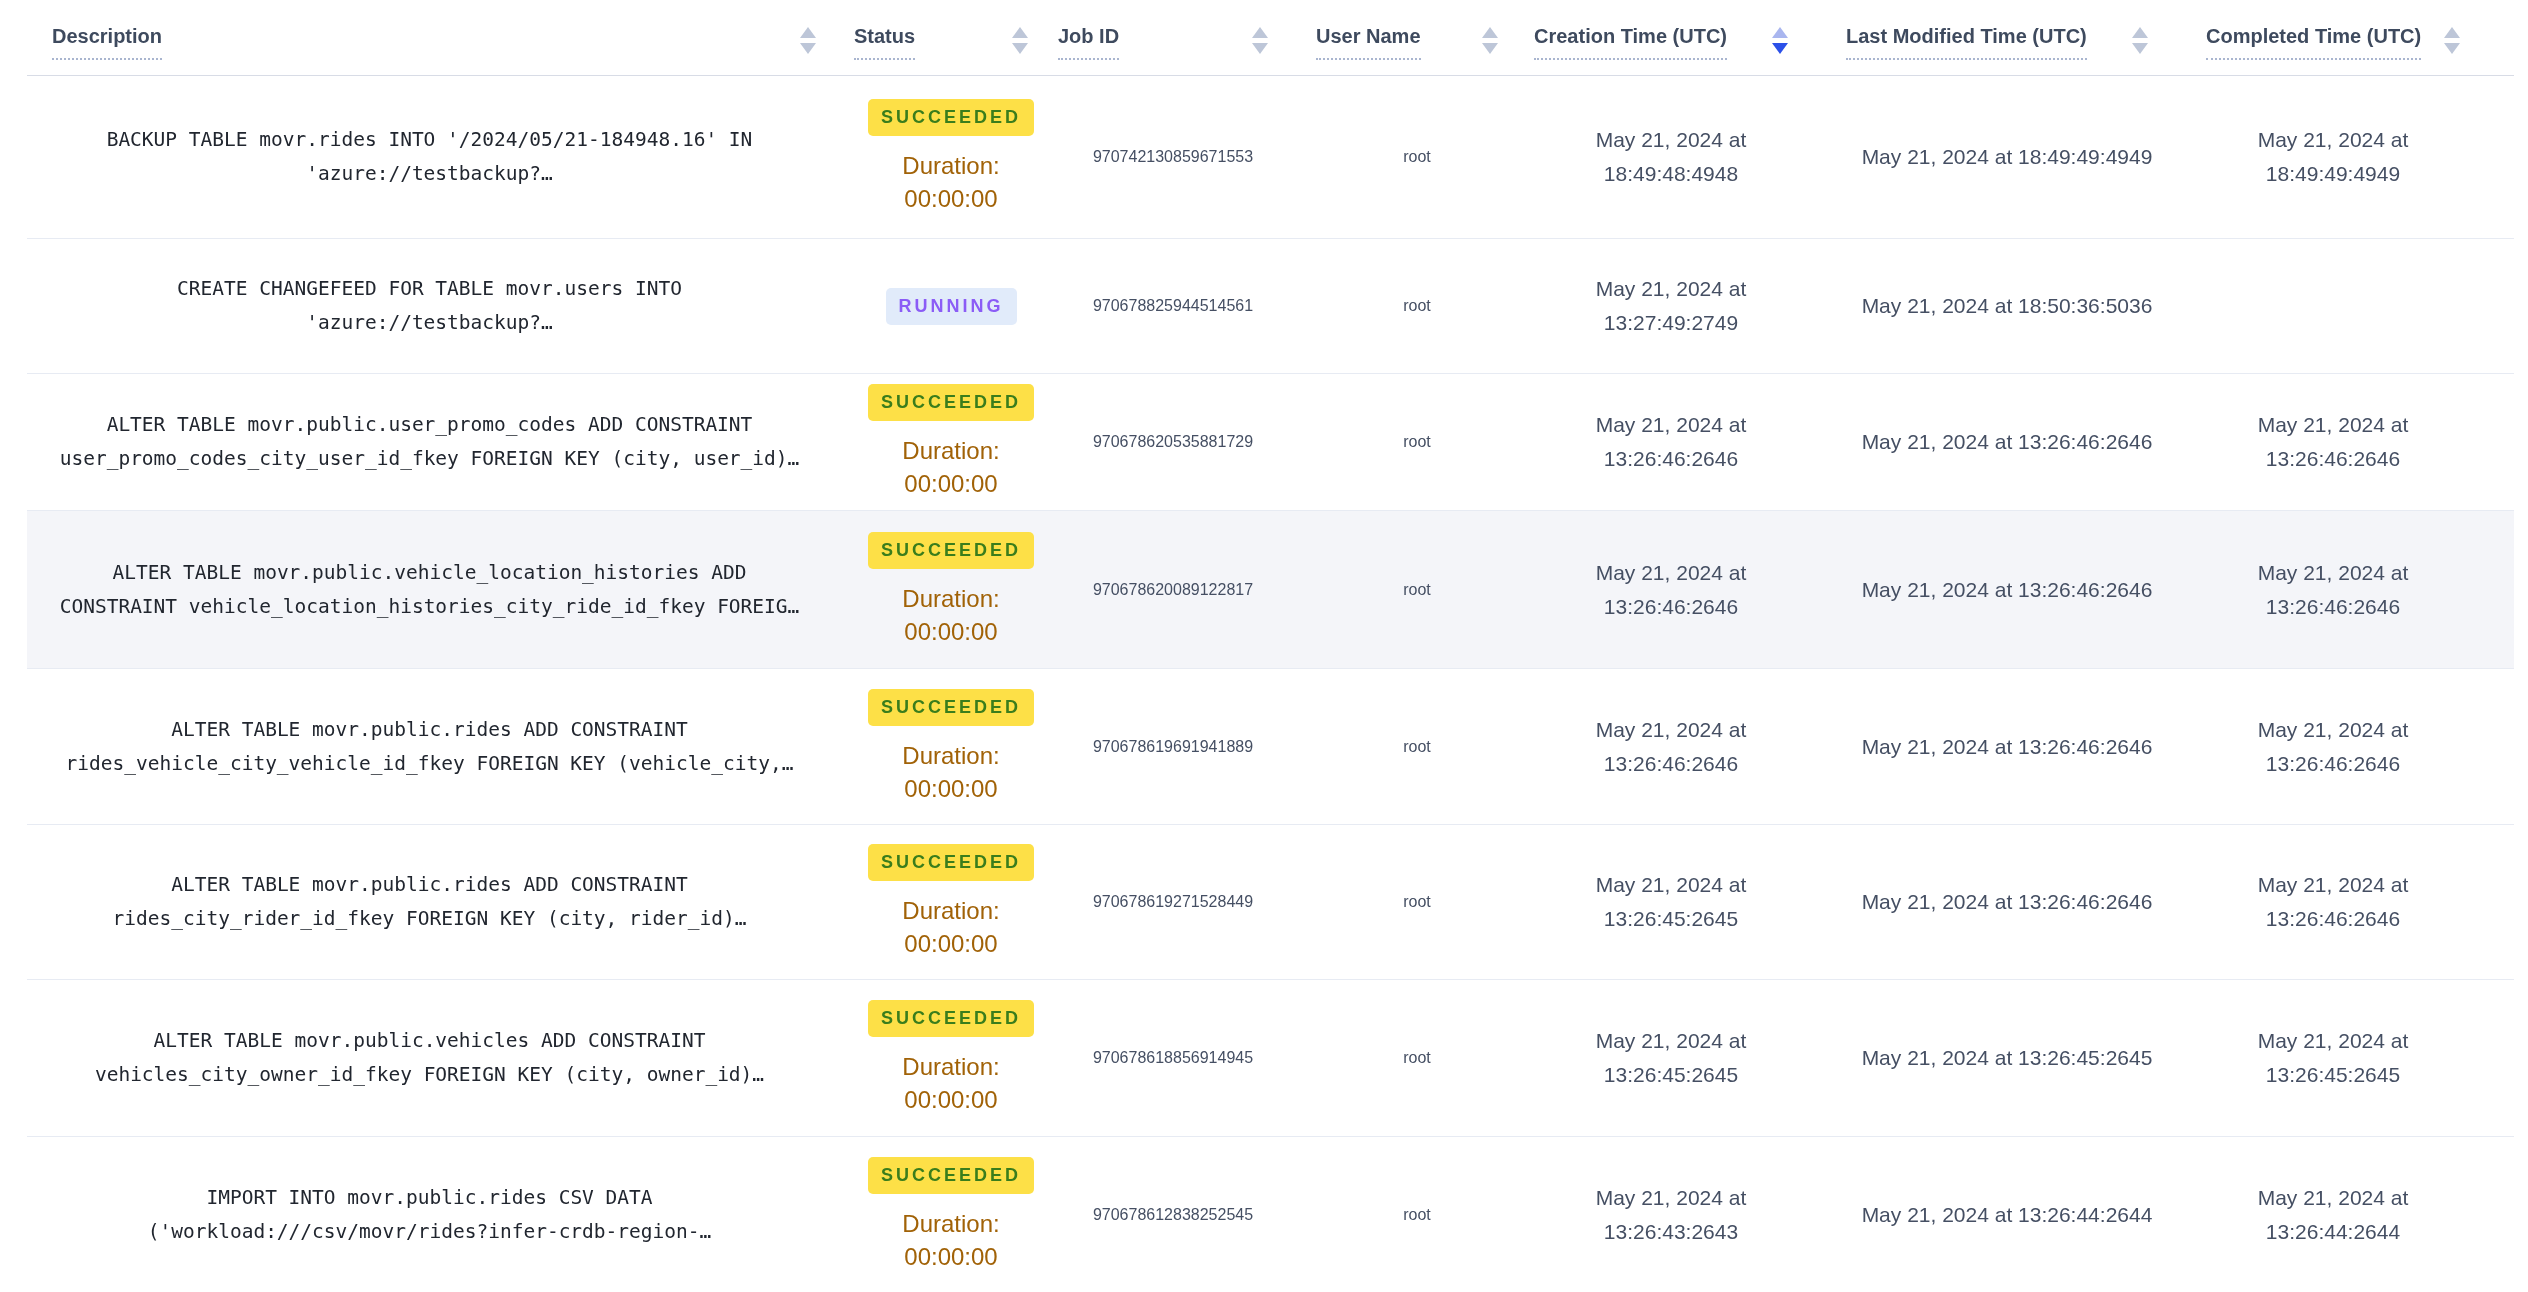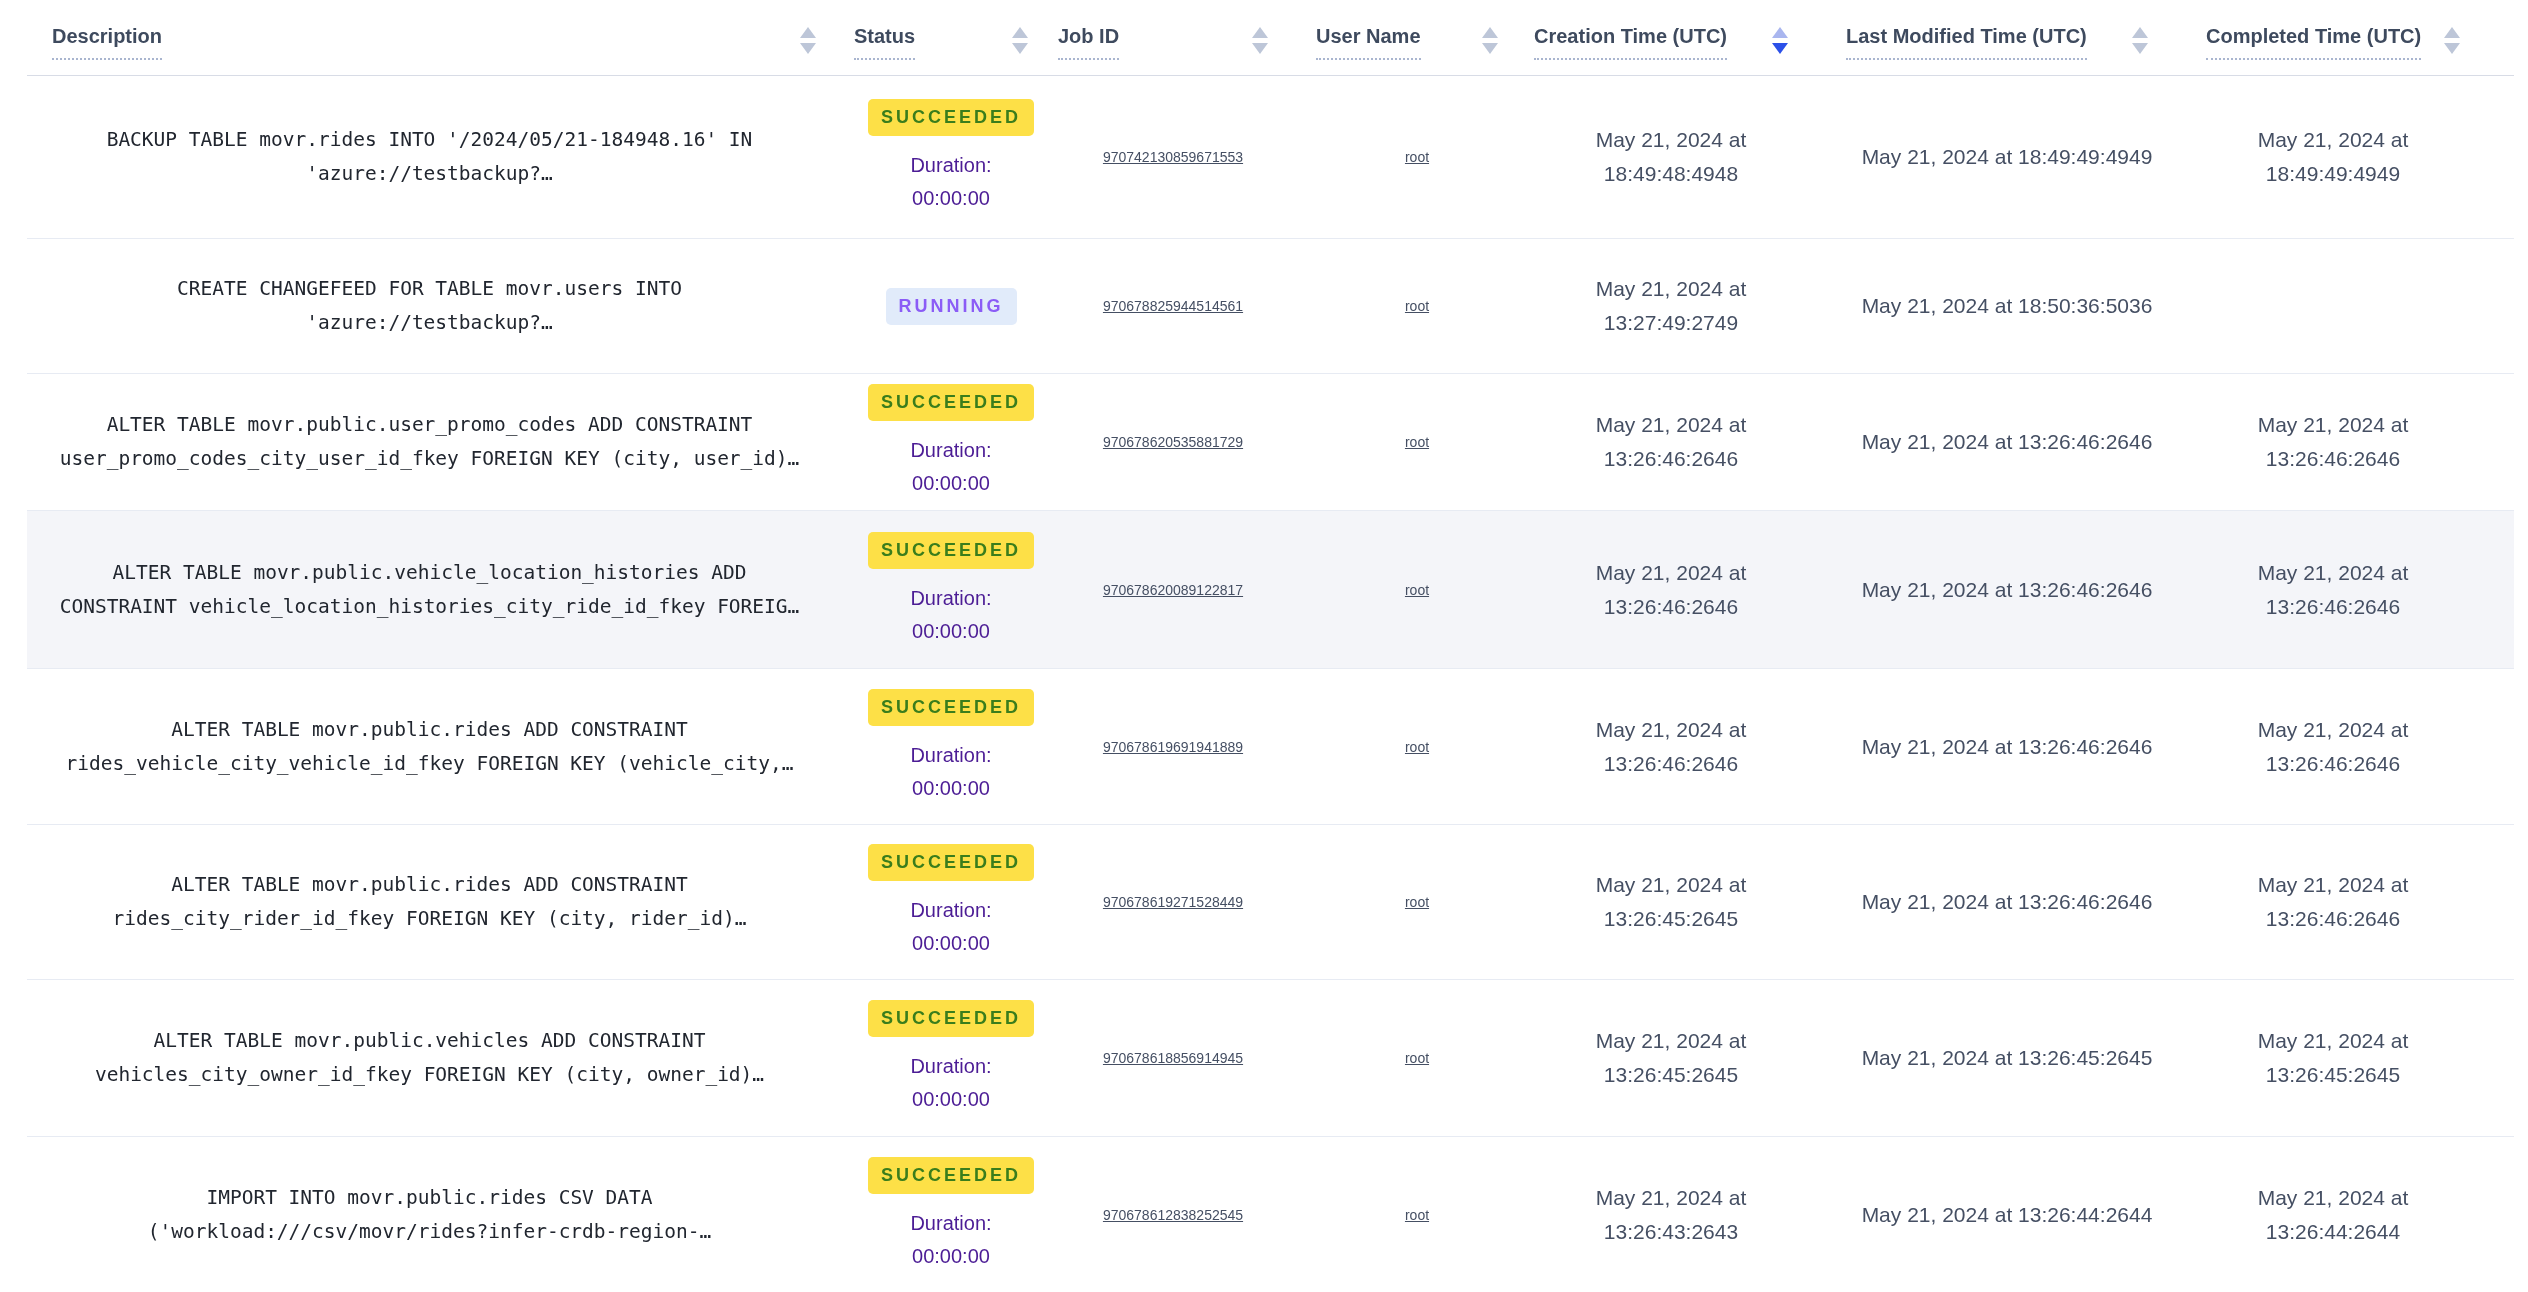"Duration:" .duration { color: #4c1d95 -> #a16207; font-size: 20px -> 24px }
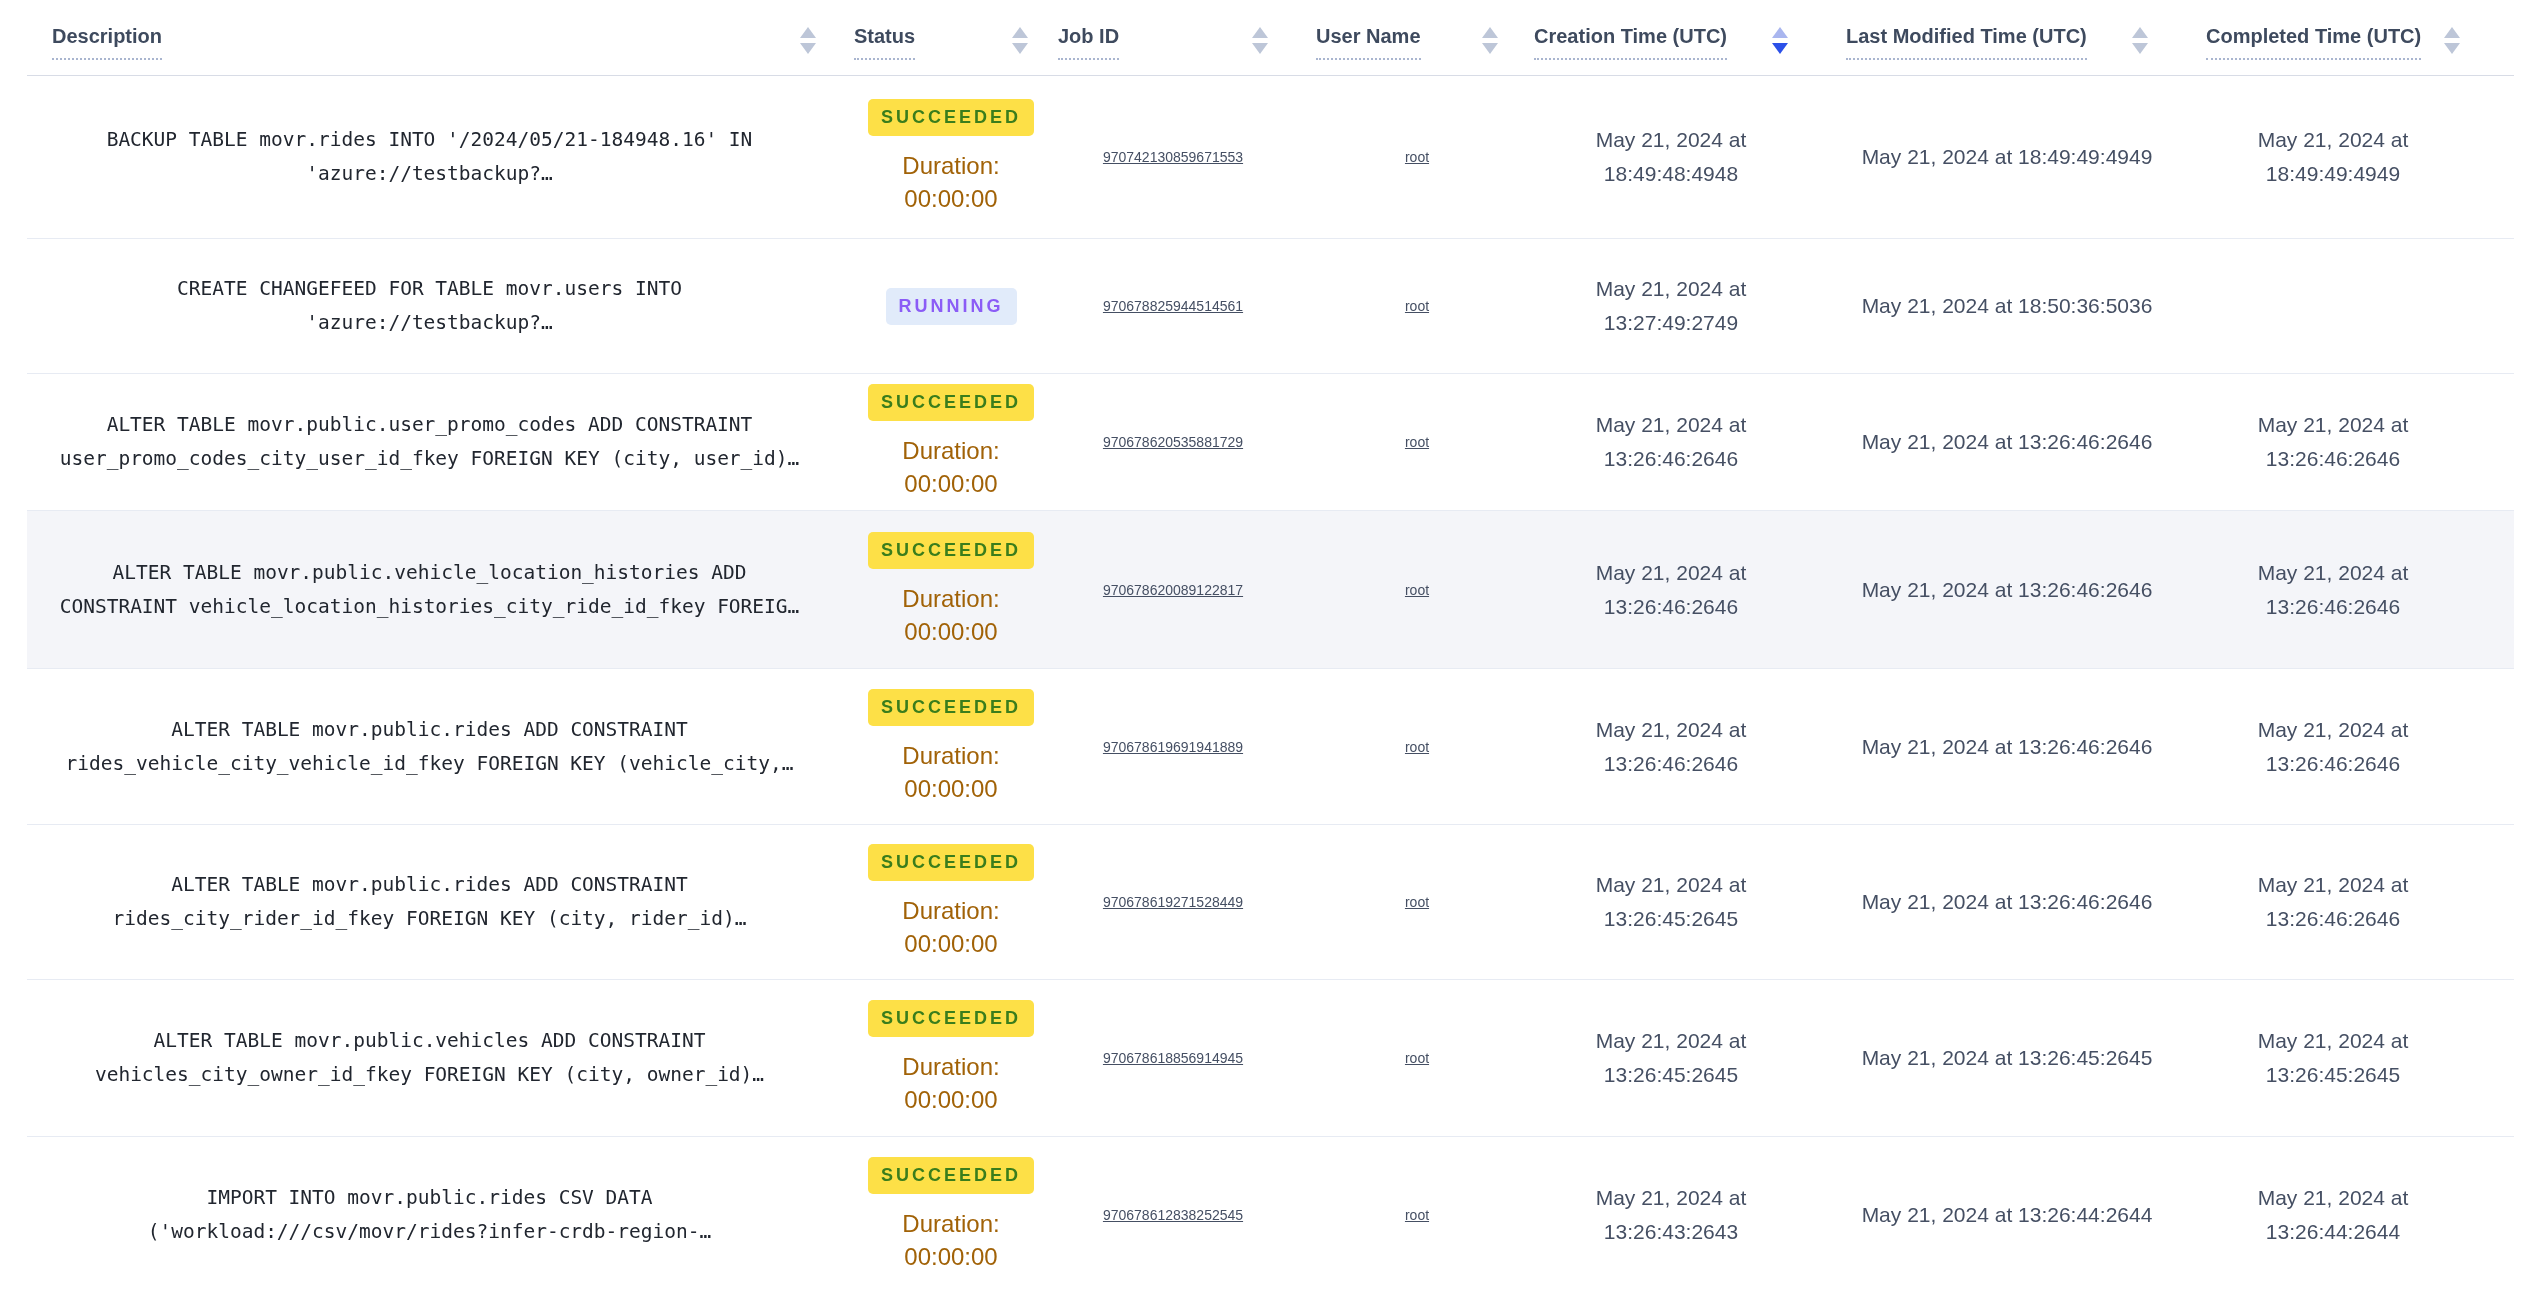"970742130859671553" .c-val { font-size: 14px -> 16px; text-decoration: underline -> none }
